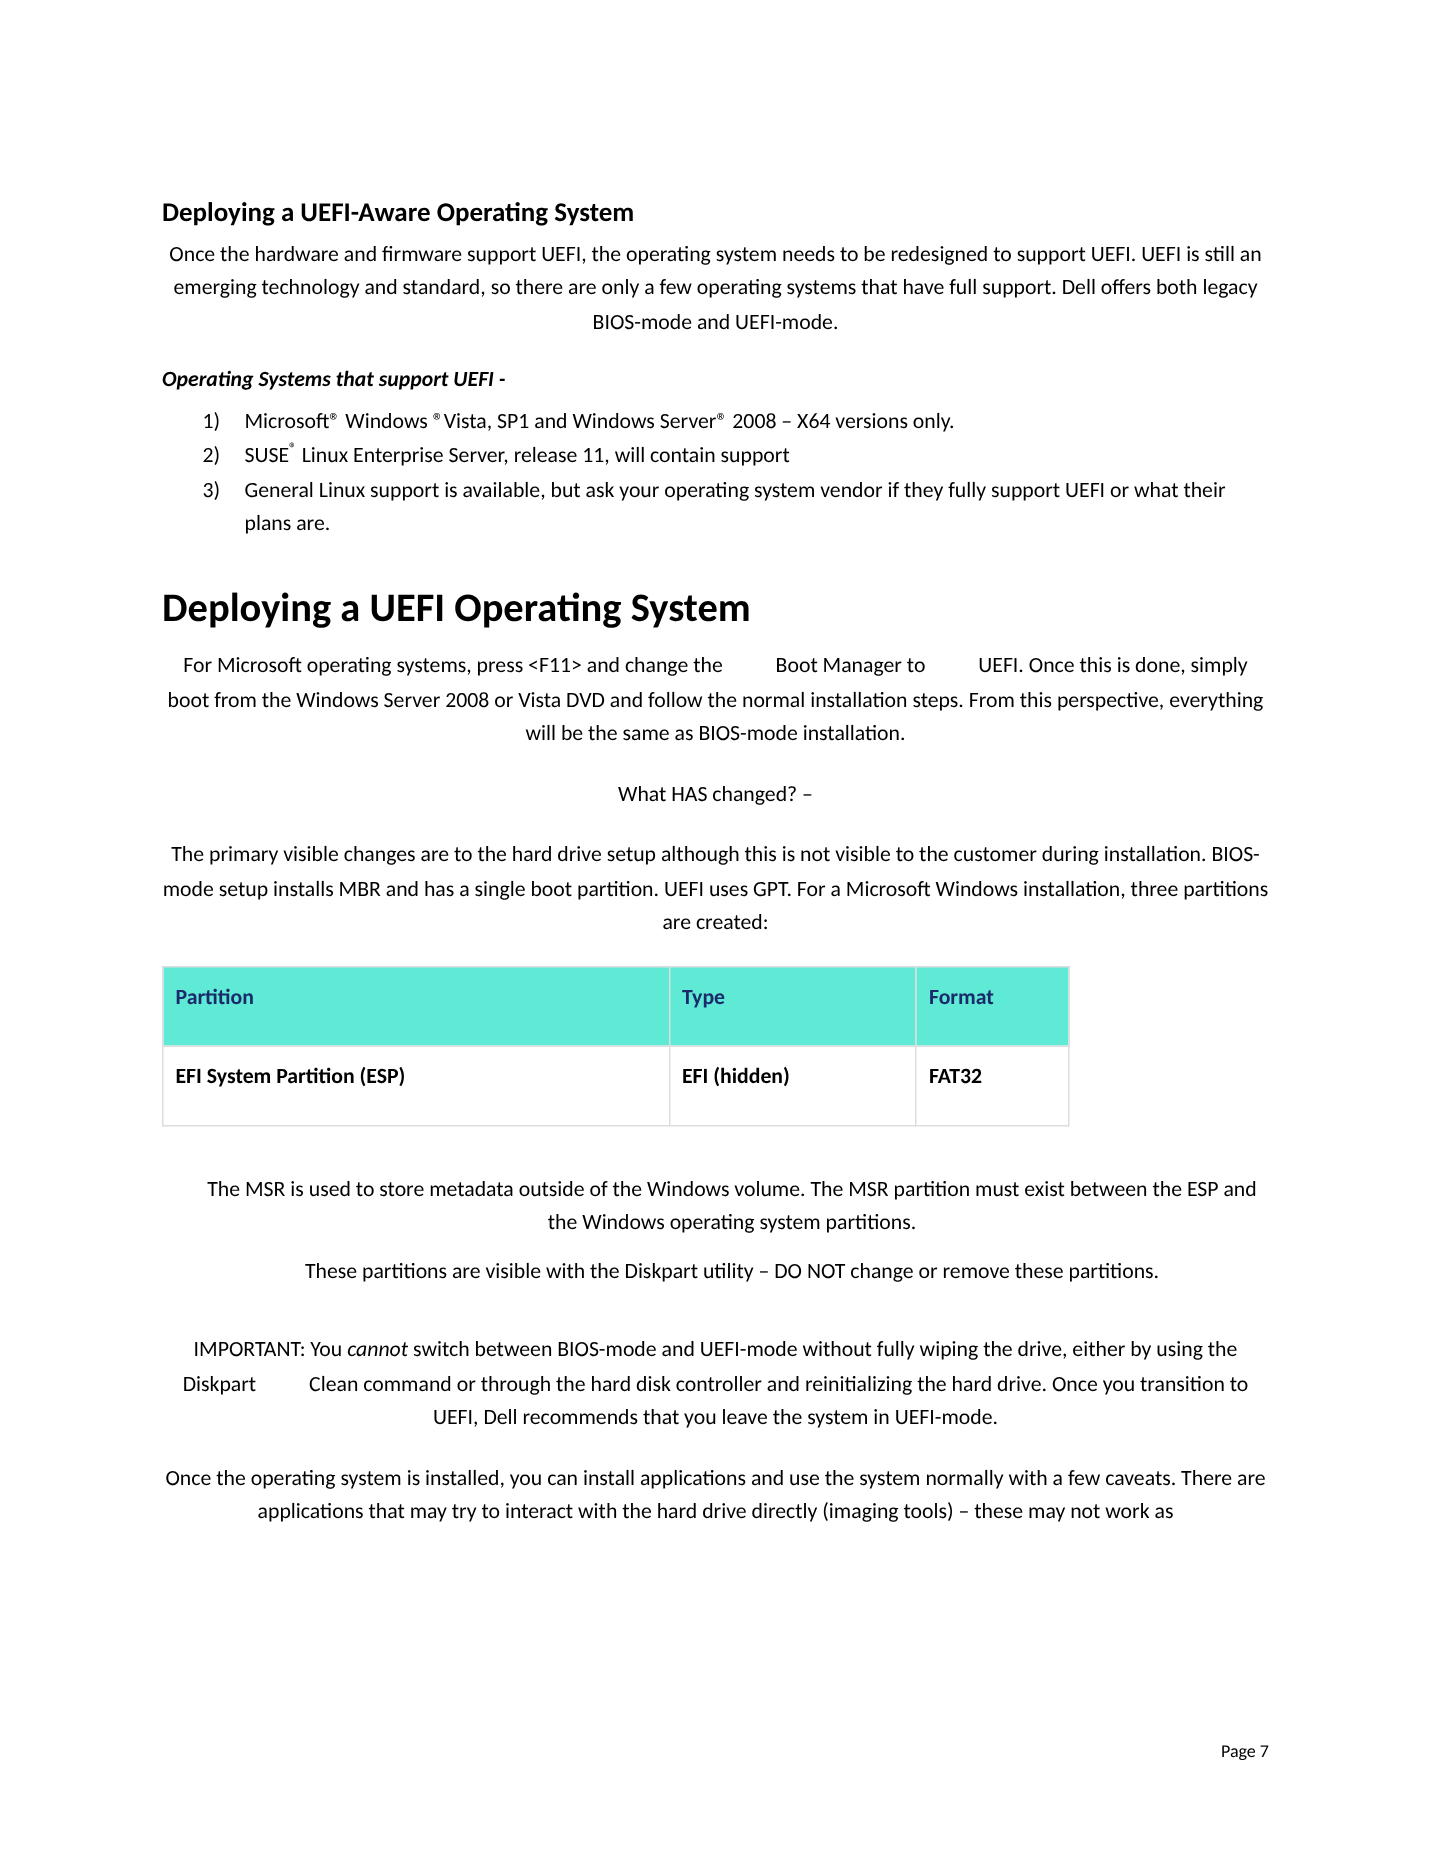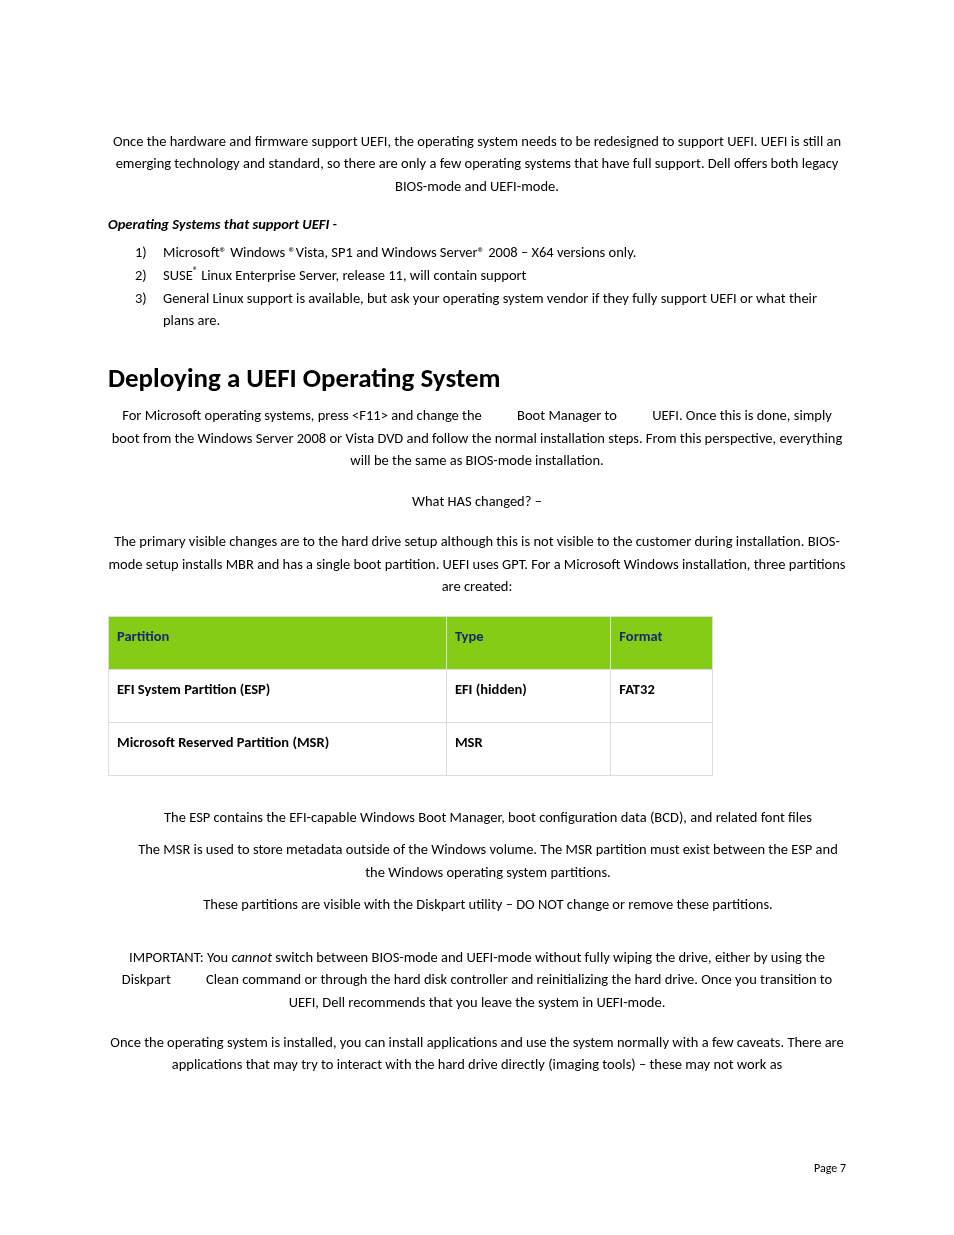"Deploying a UEFI-Aware Operating System" h2.section-heading { html: none -> <h2>Deploying a UEFI-Aware Operating System</h2> }
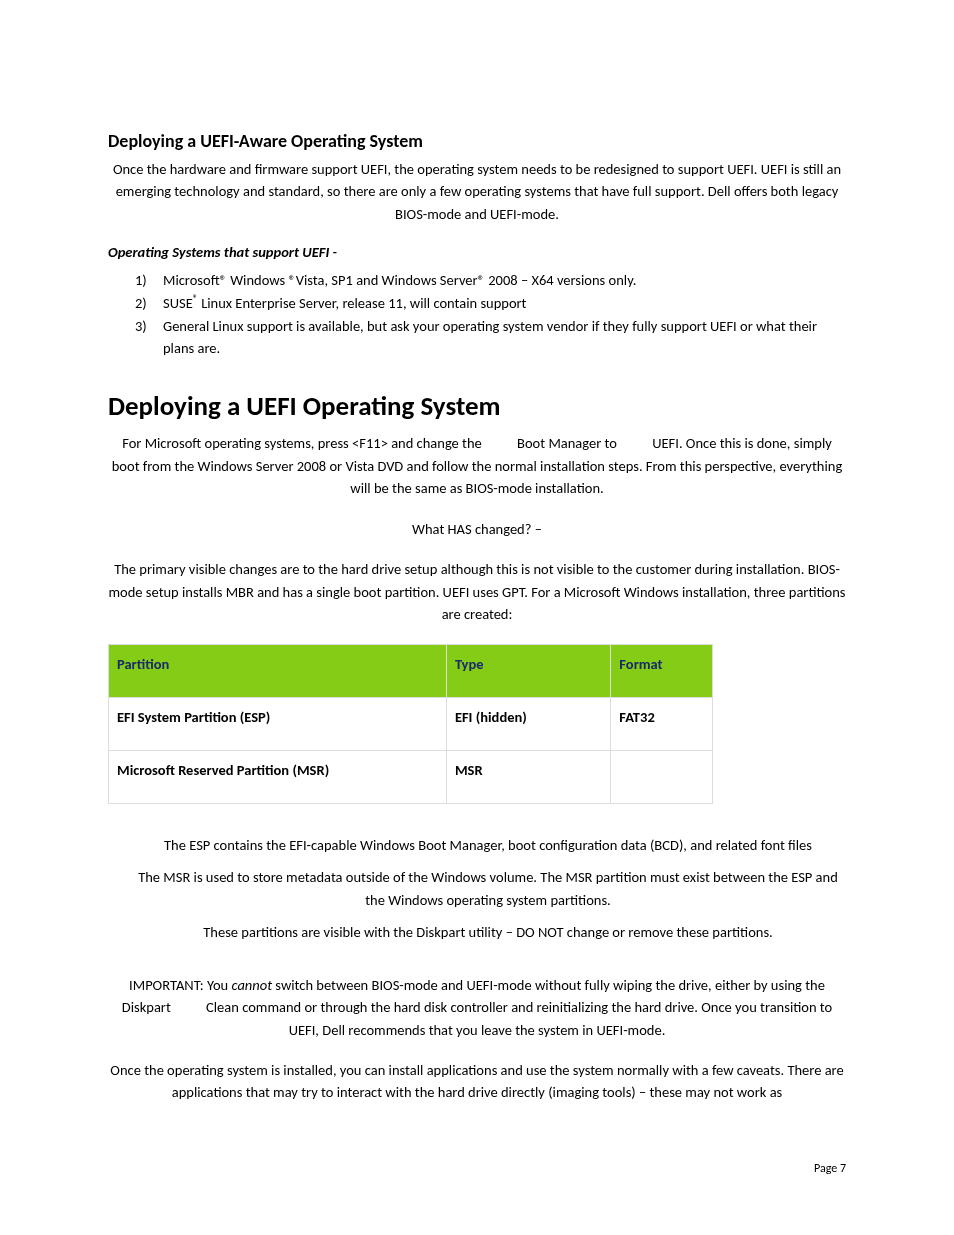"Partition" table.partition-table th { background: #84cc16 -> #5eead4 }
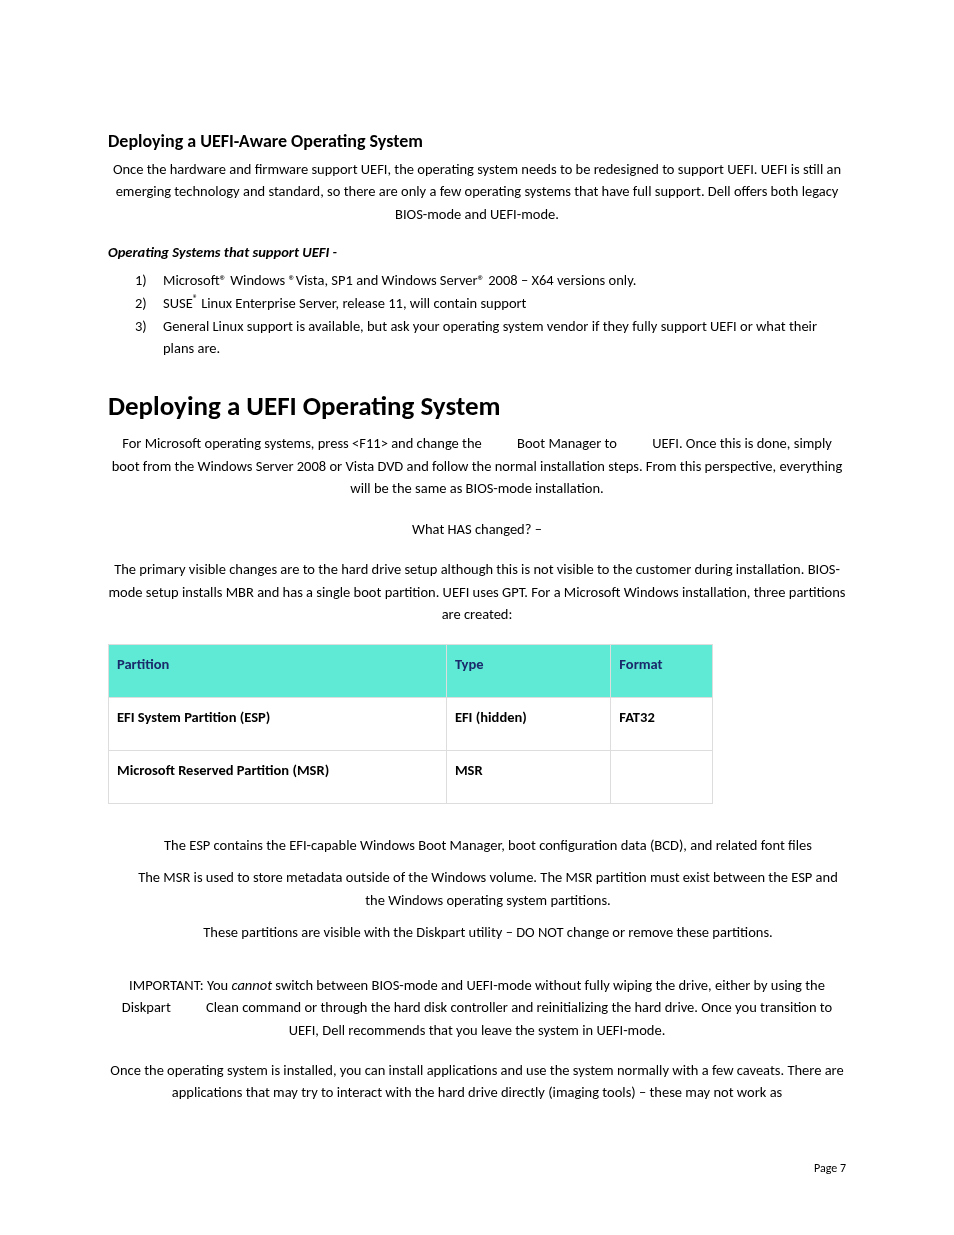"Microsoft Reserved Partition (MSR)" tr { html: <tr> <td>Microsoft Reserved Partition (MSR)</td> <td>MSR</td> <td></td> </tr> -> none }
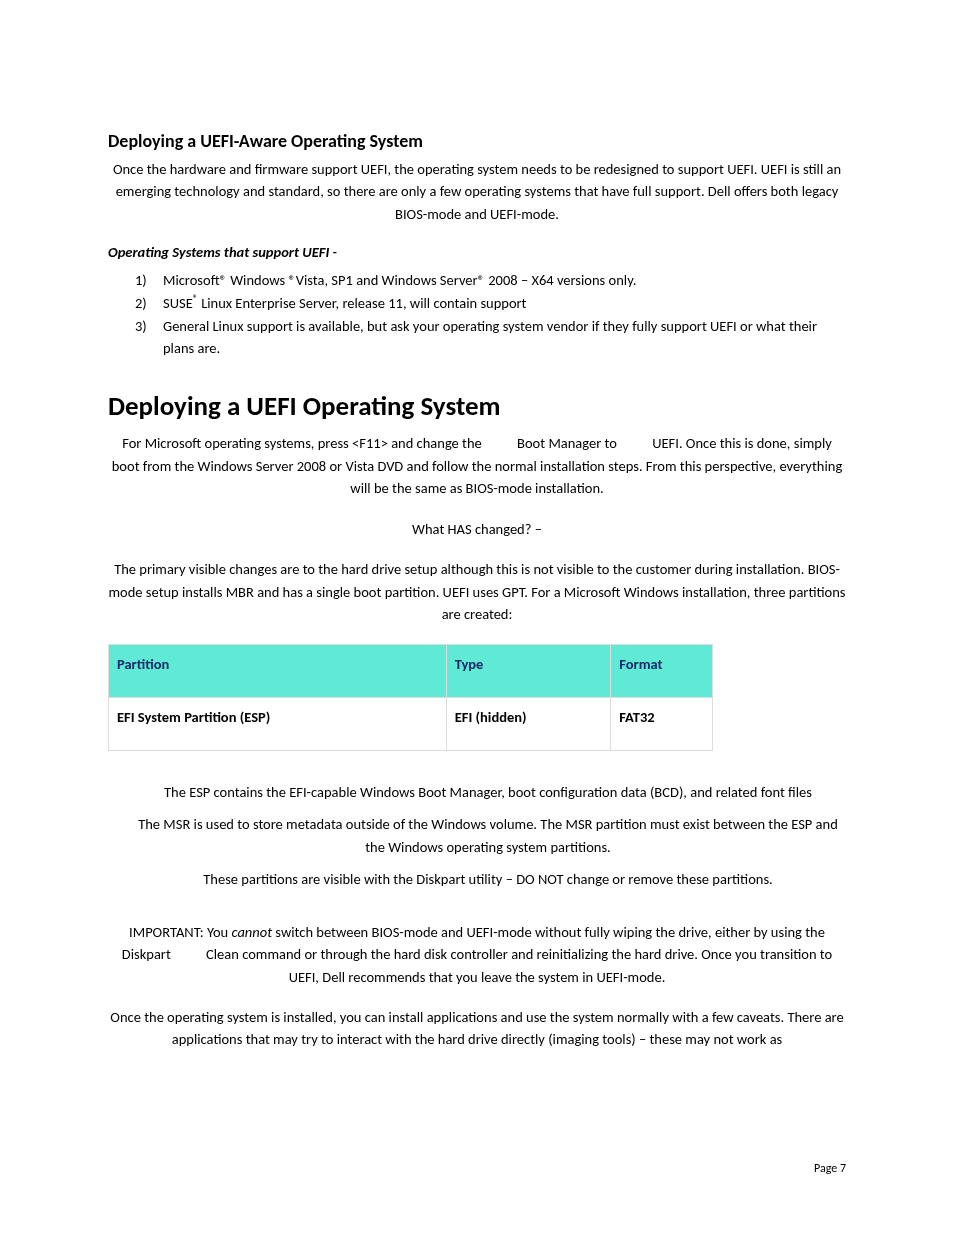"The ESP contains the EFI-capable" p { html: <p>The ESP contains the EFI-capable Windows Boot Manager, boot configuration data (BCD), and related font files</p> -> none }
